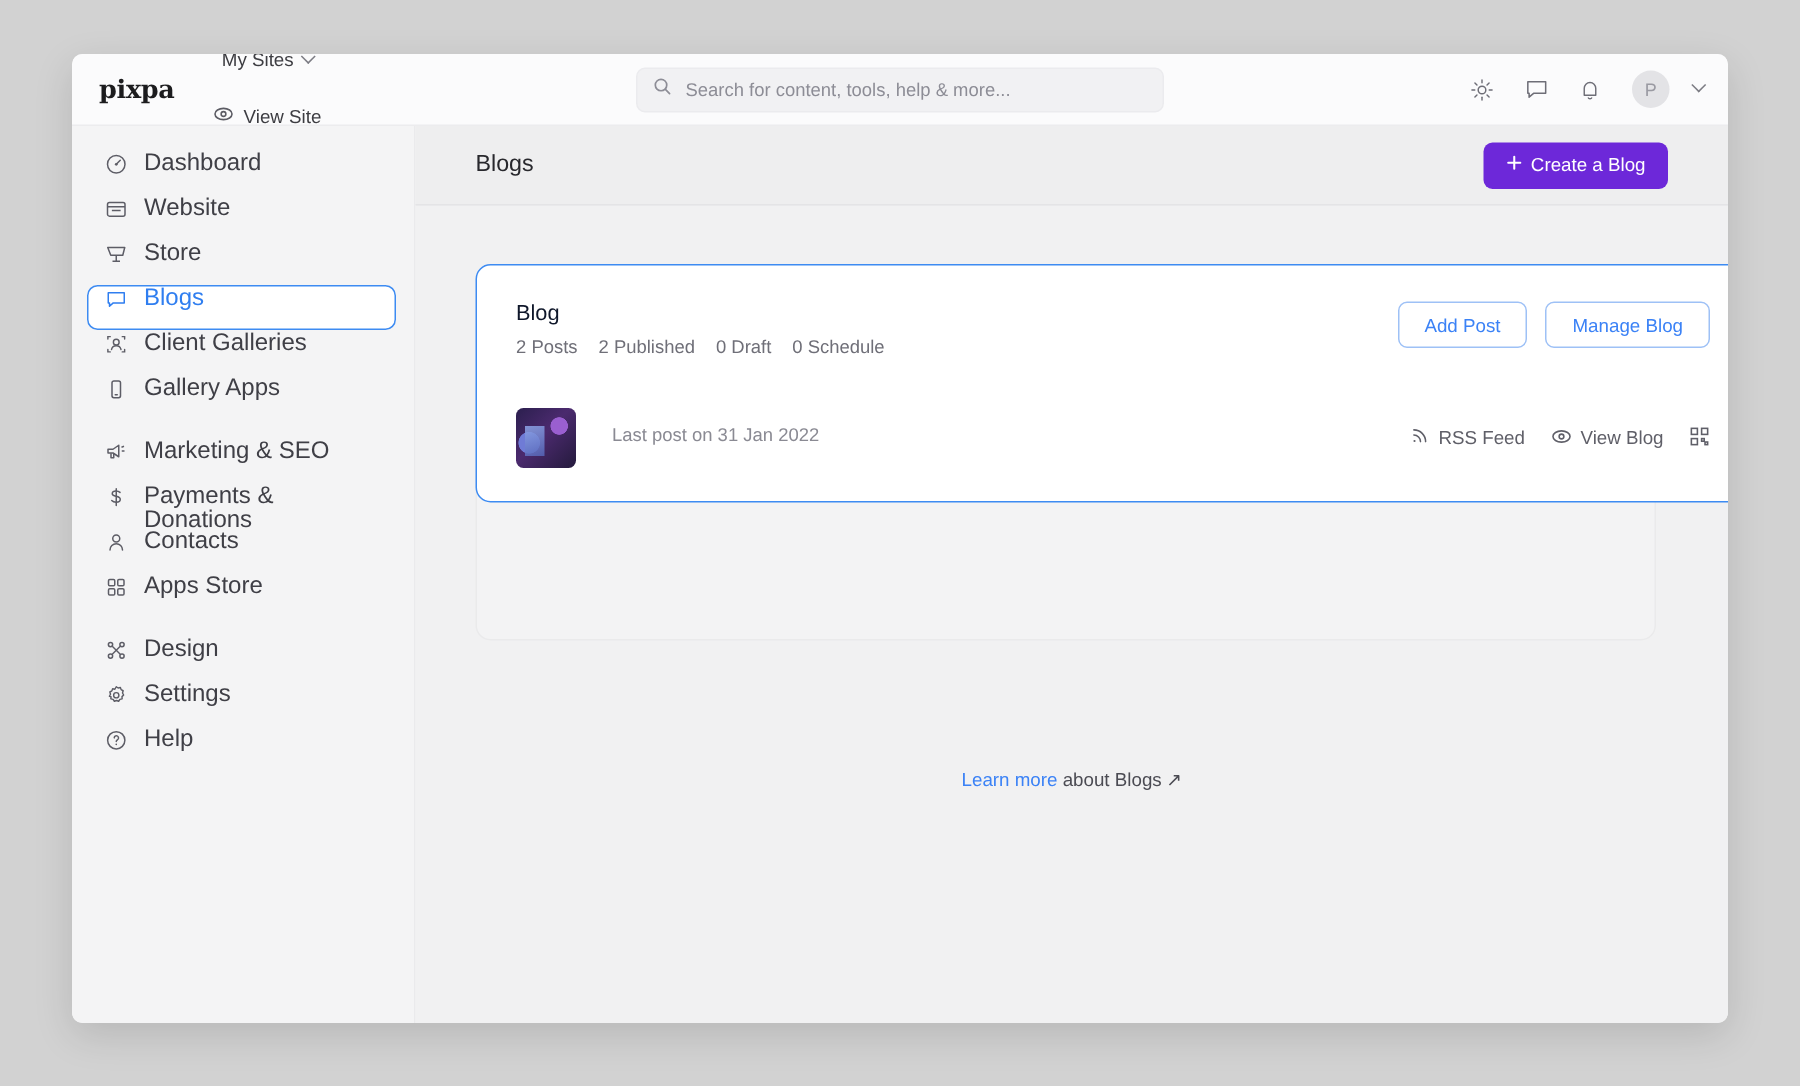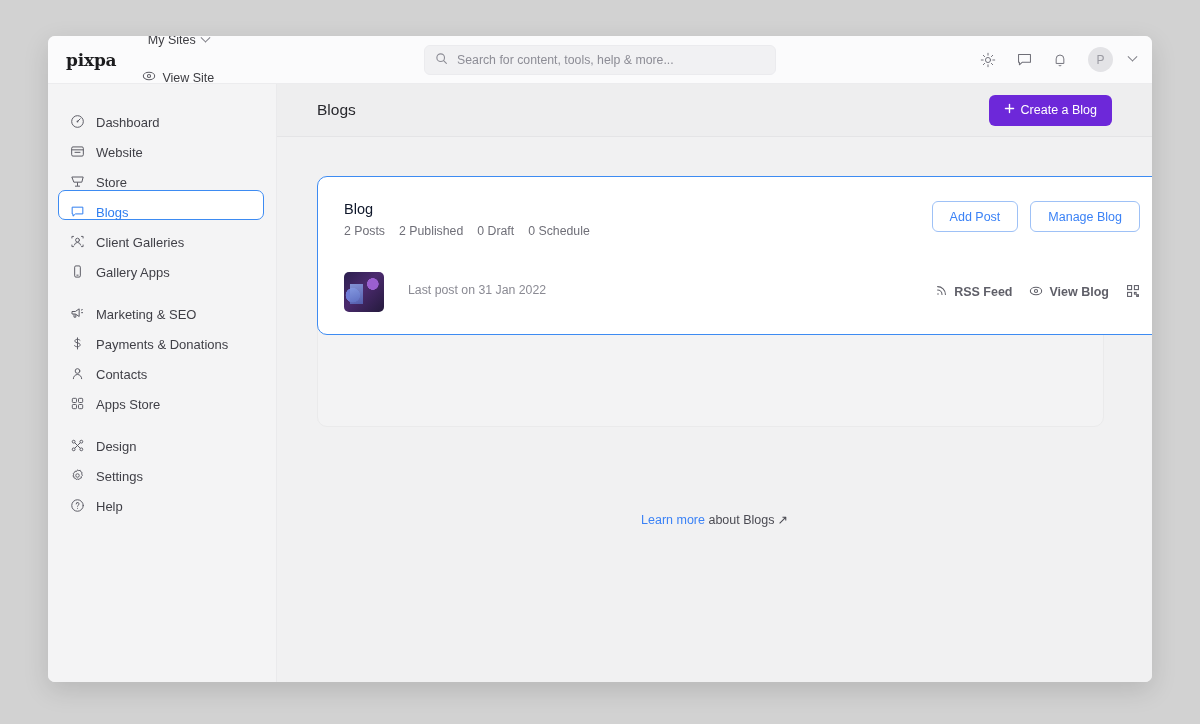"Dashboard" .nav-item { align-items: flex-end -> flex-start; font-size: 13px -> 16px }
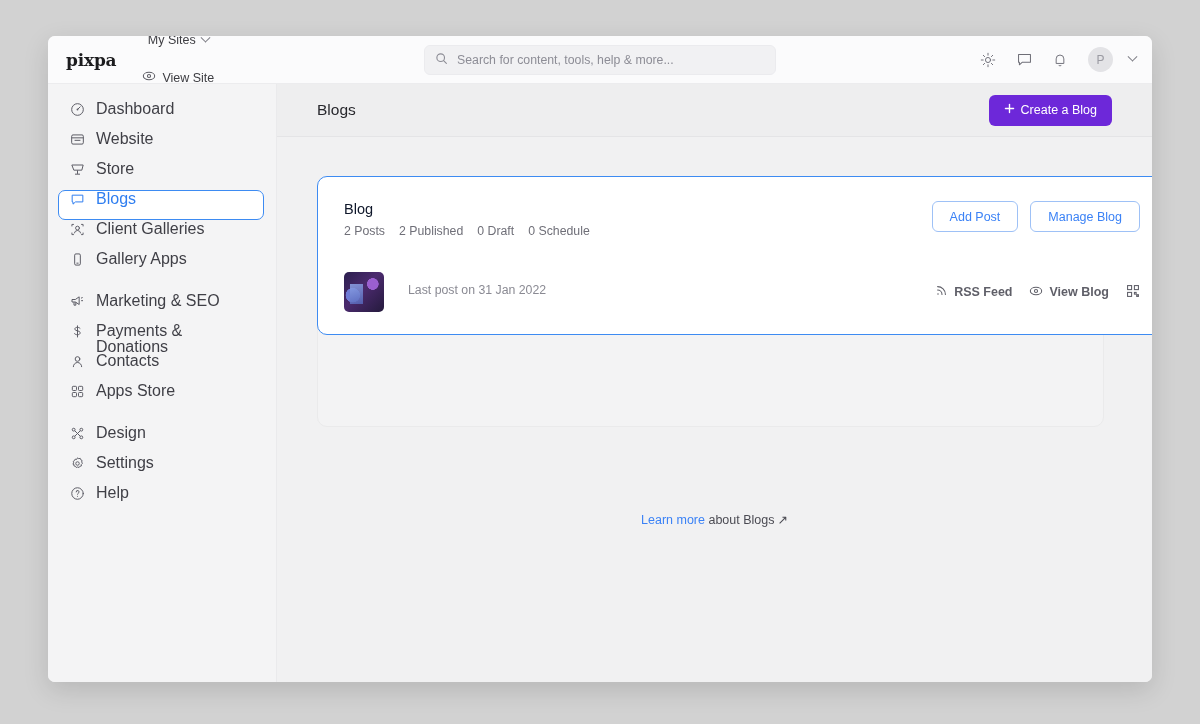"RSS Feed" .post-action { font-weight: bold -> none }
